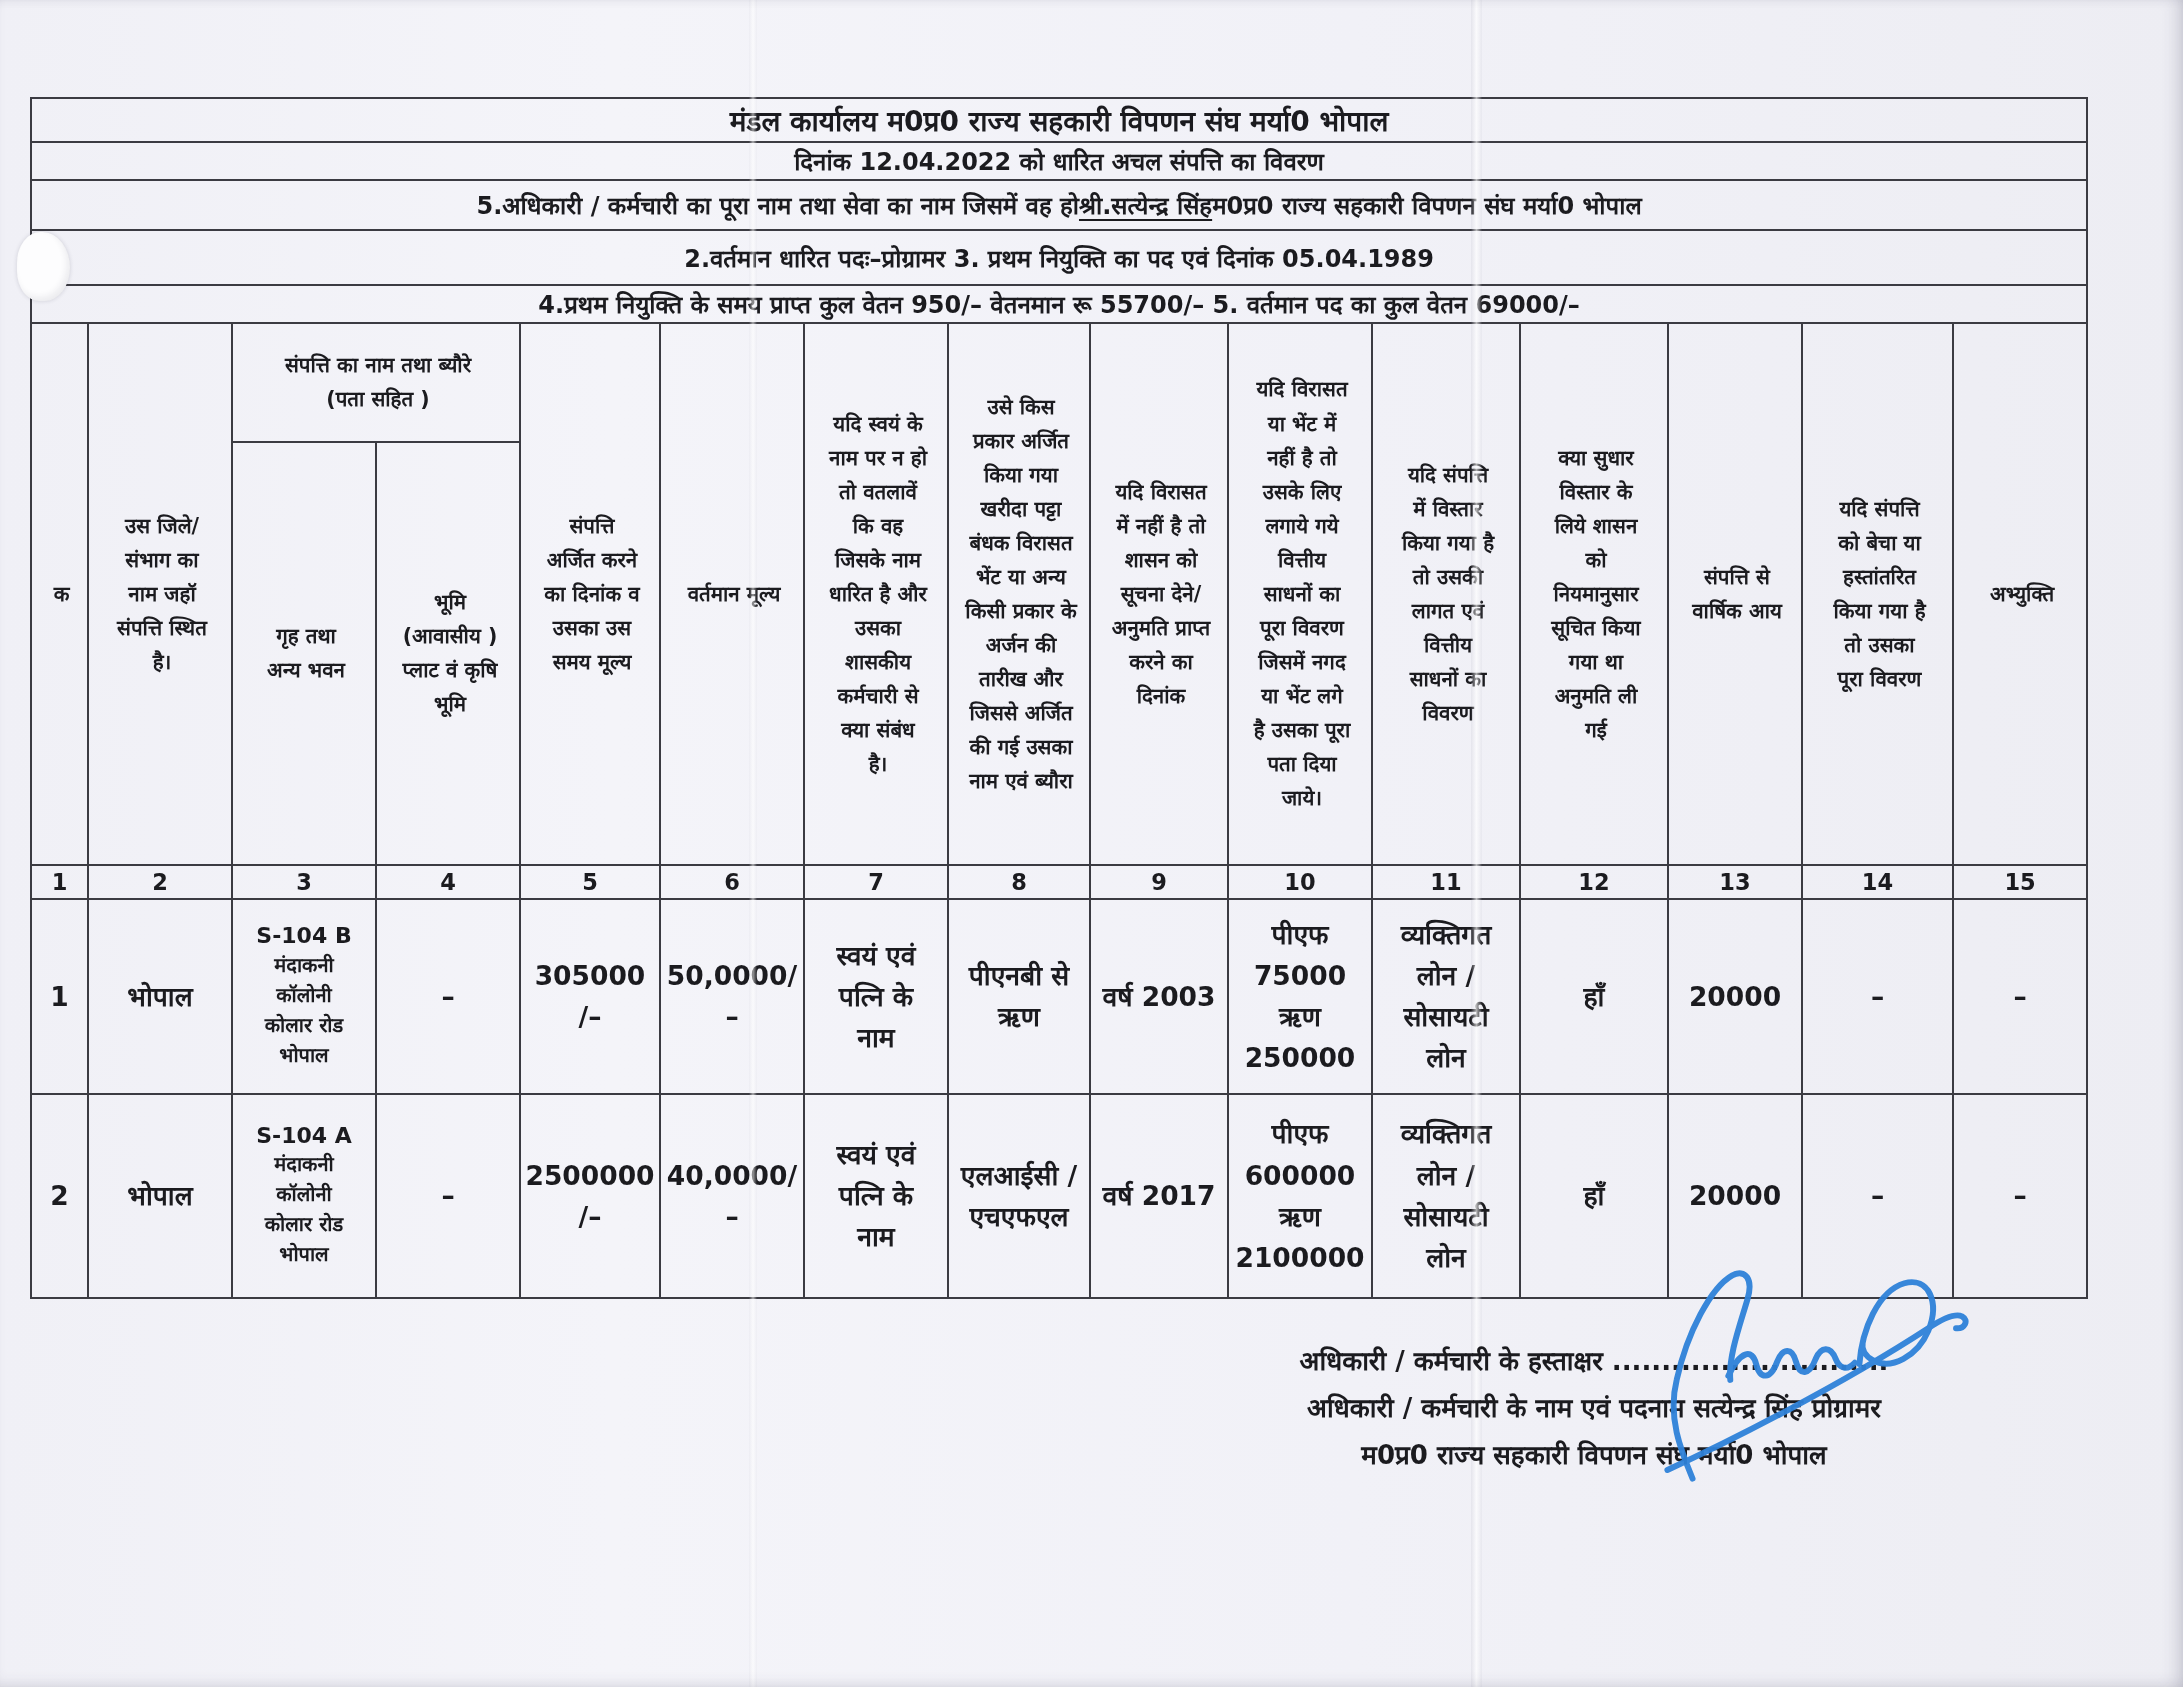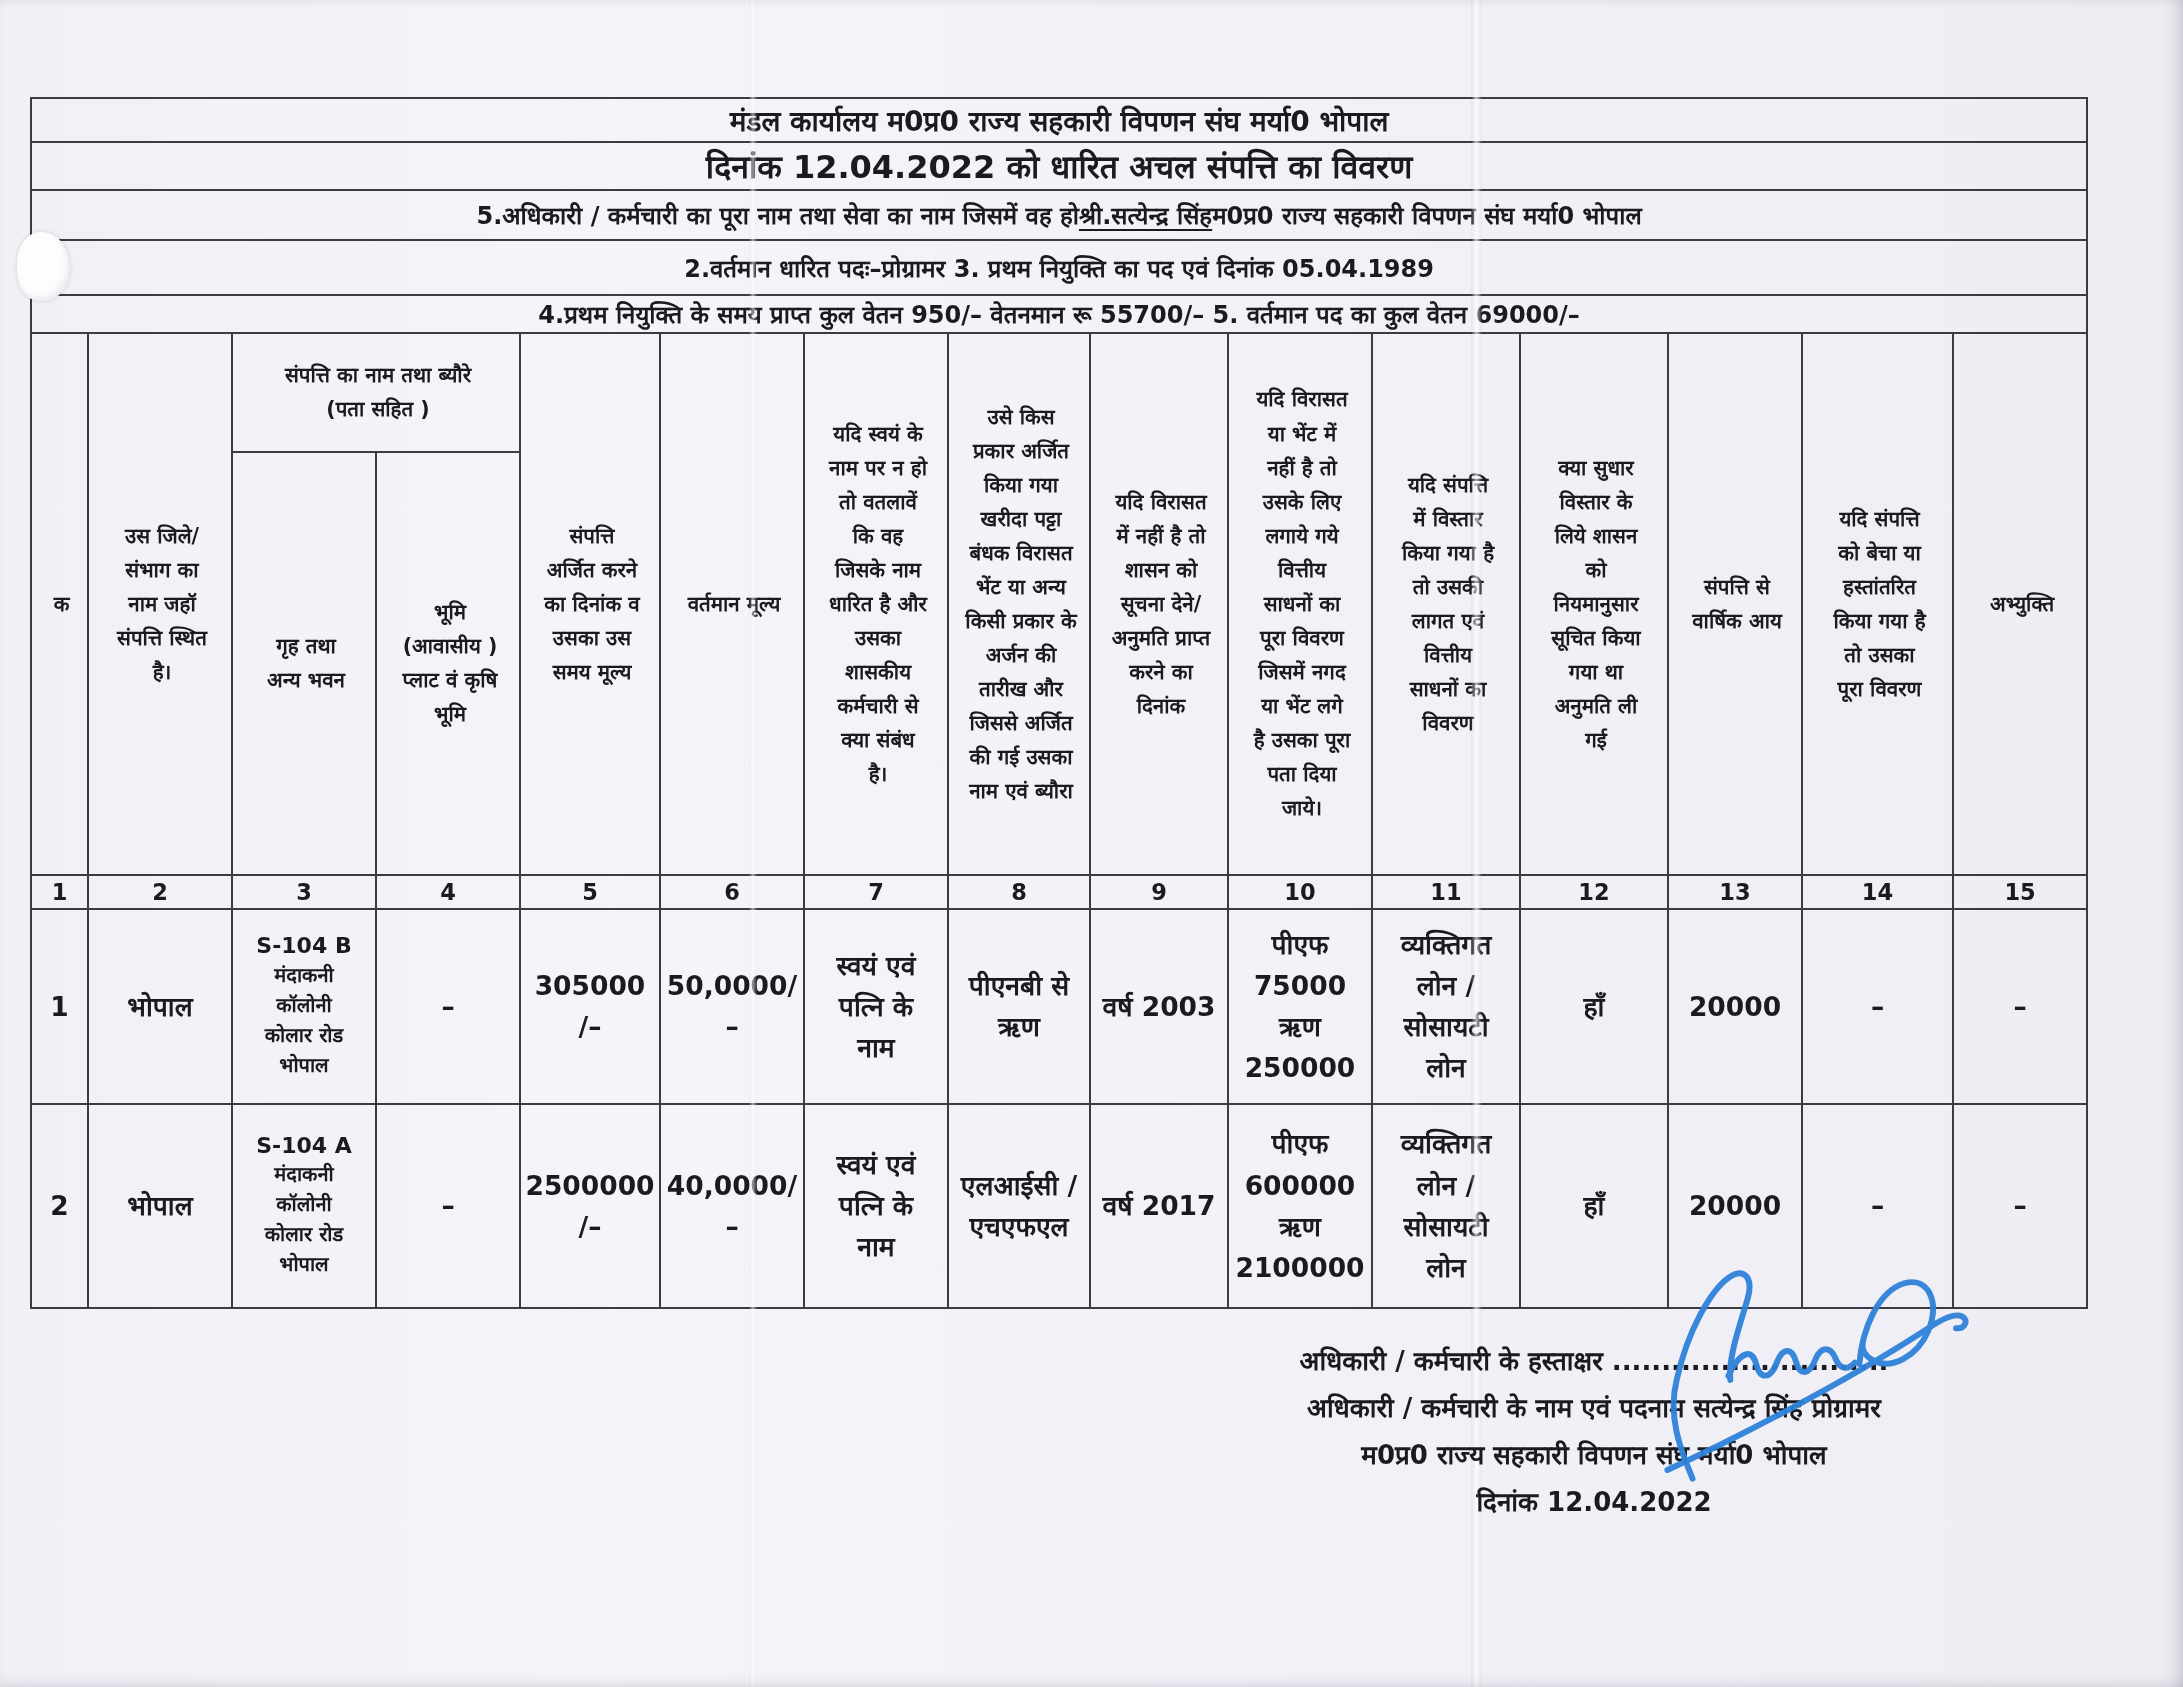"दिनांक 12.04.2022 को धारित अचल" tr.row-subtitle td { font-size: 32px -> 24px }
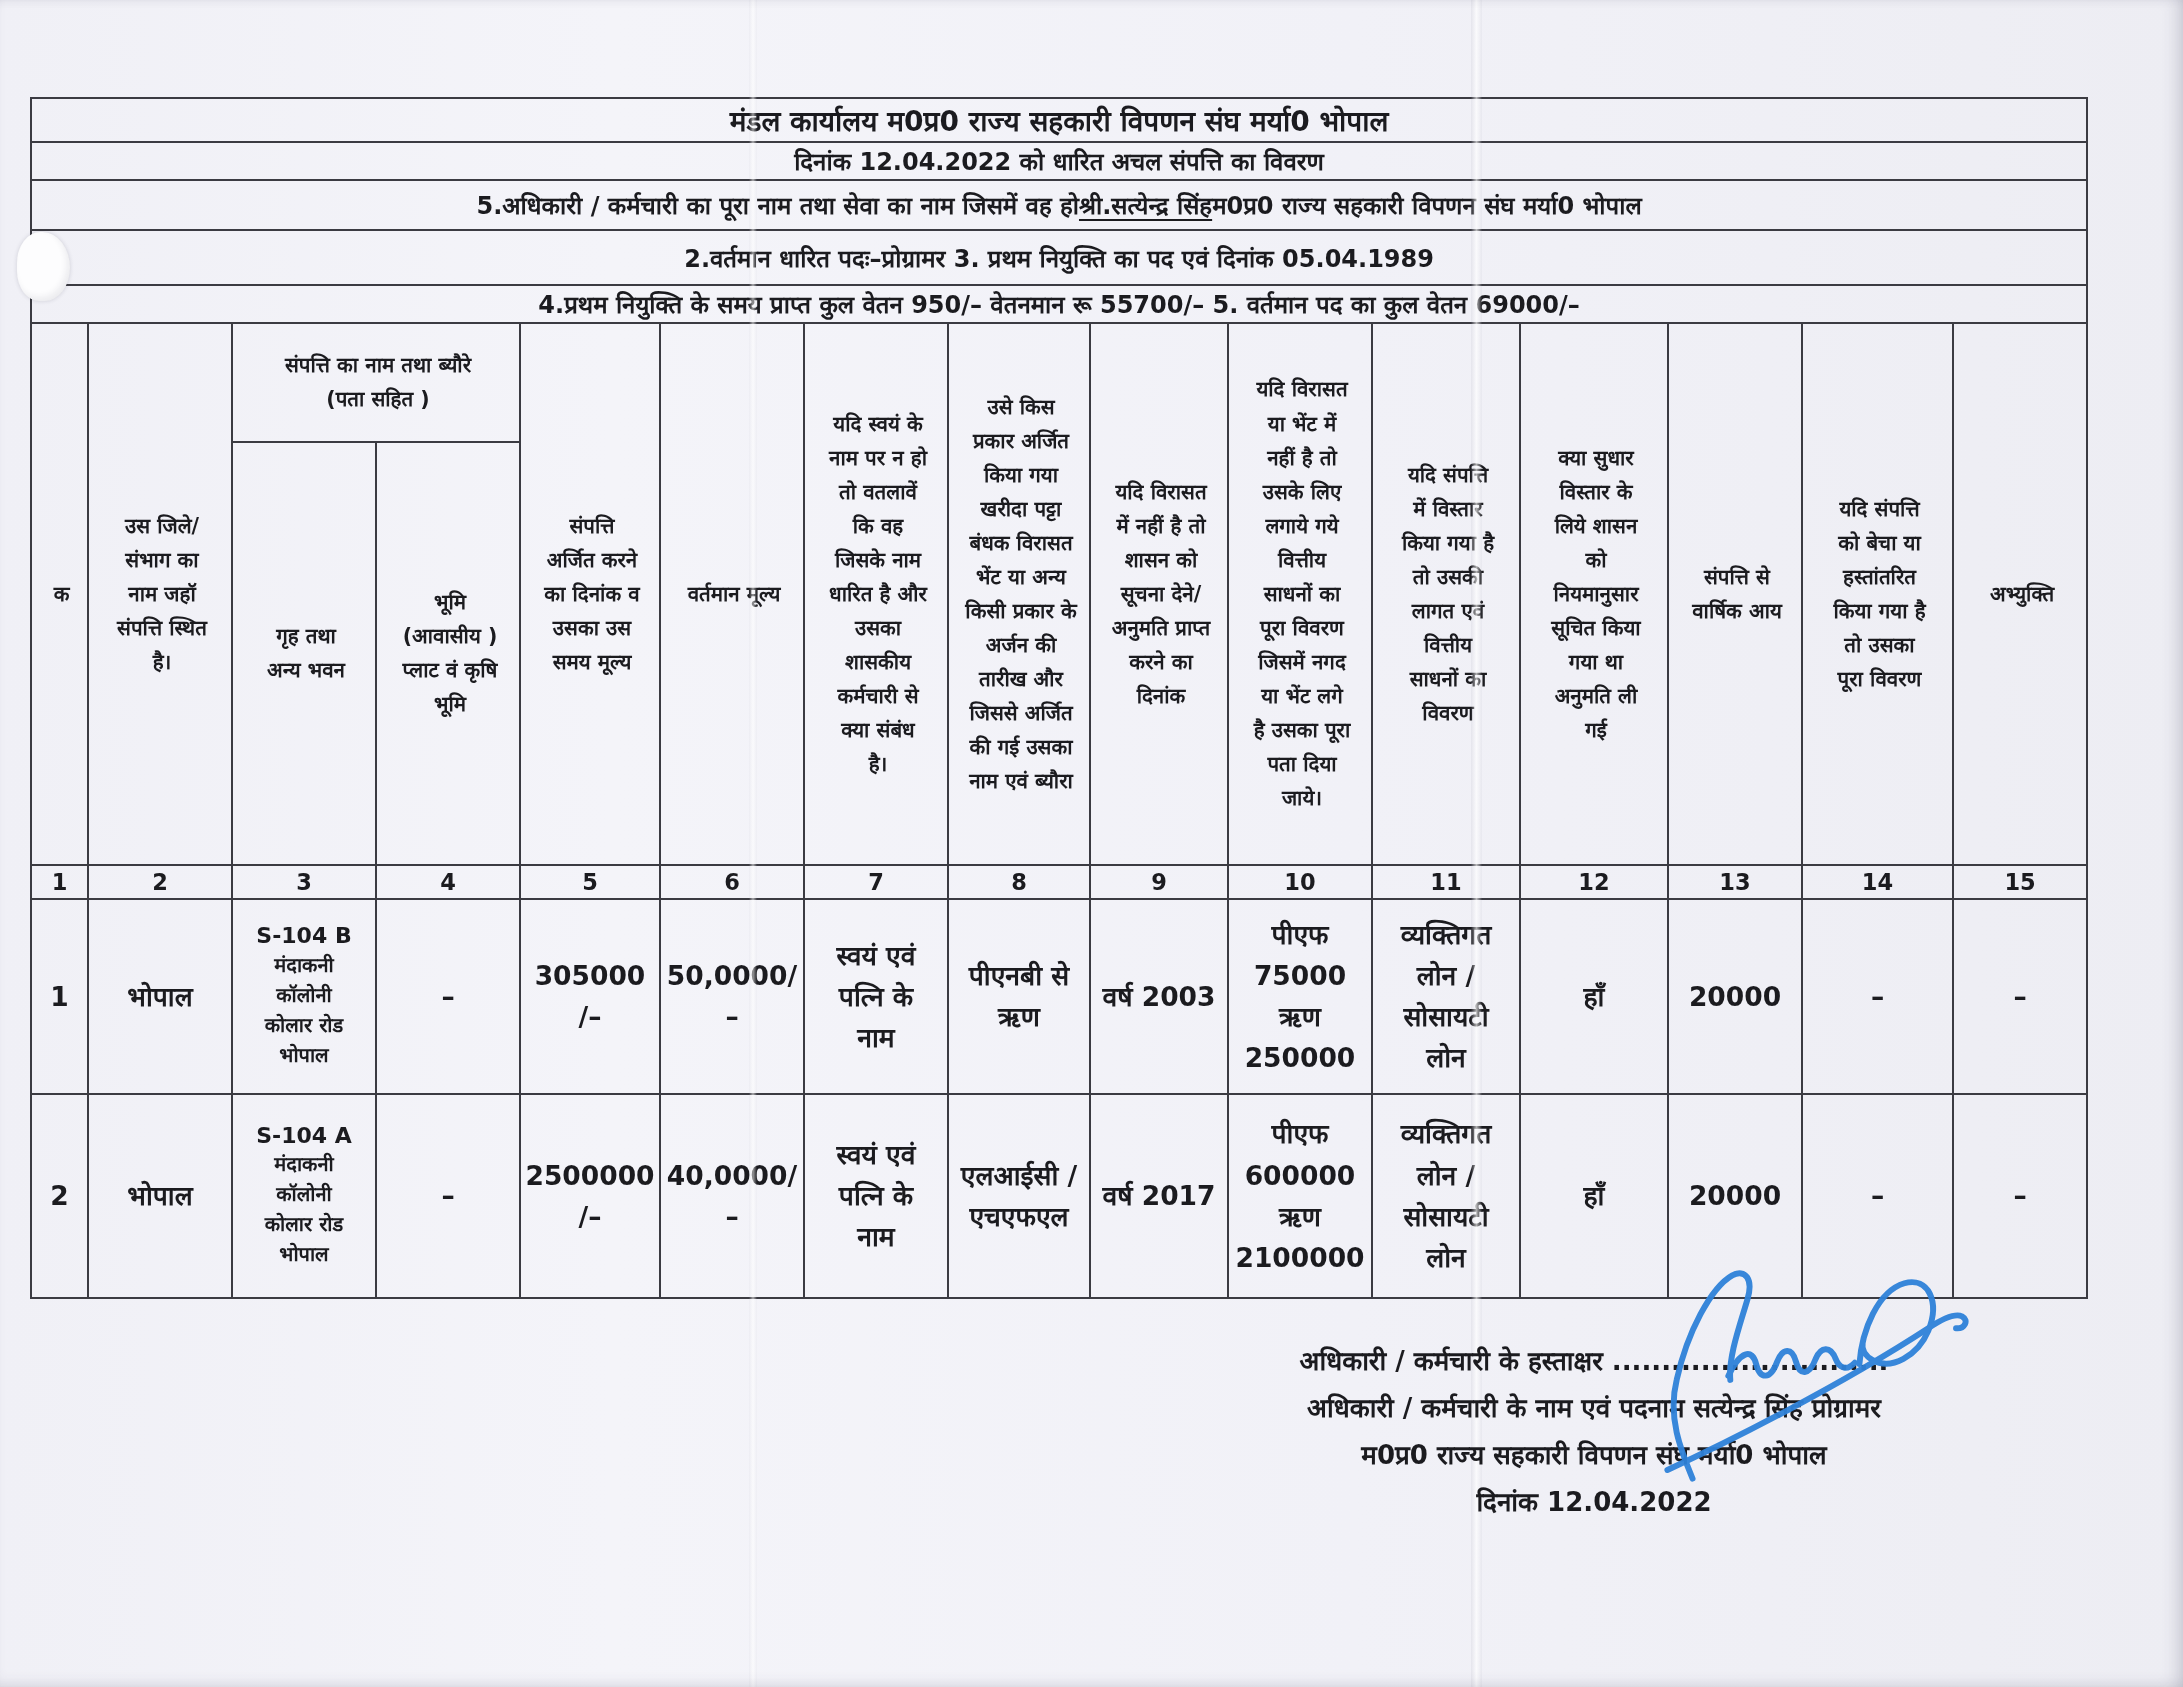"दिनांक 12.04.2022" div { html: <div>दिनांक 12.04.2022</div> -> none }
